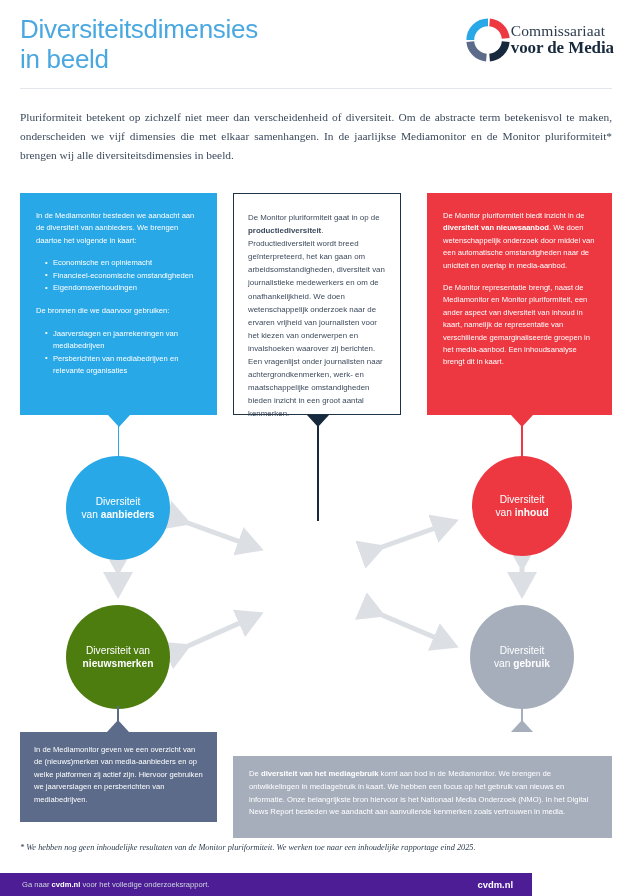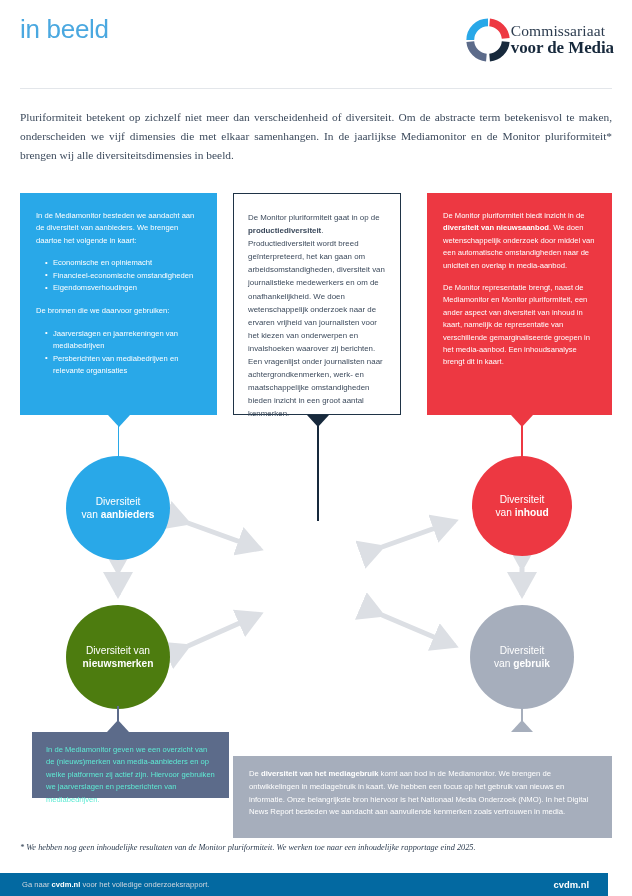"Diversiteitsdimensies" span.t-line { html: none -> <span>Diversiteitsdimensies</span> }
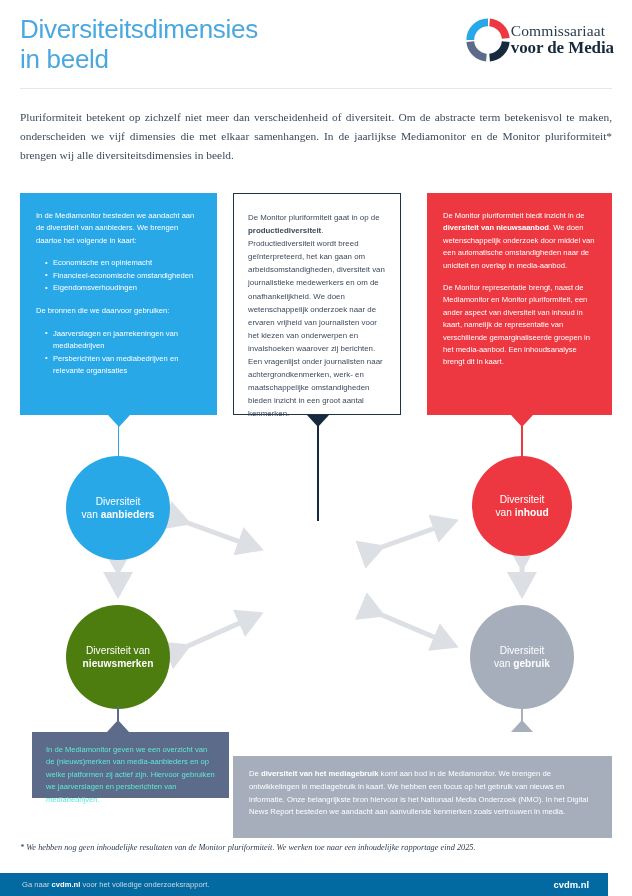"In de Mediamonitor geven we" .card-slate { color: #5eead4 -> #ffffff; height: 66px -> 90px; left: 32px -> 20px }
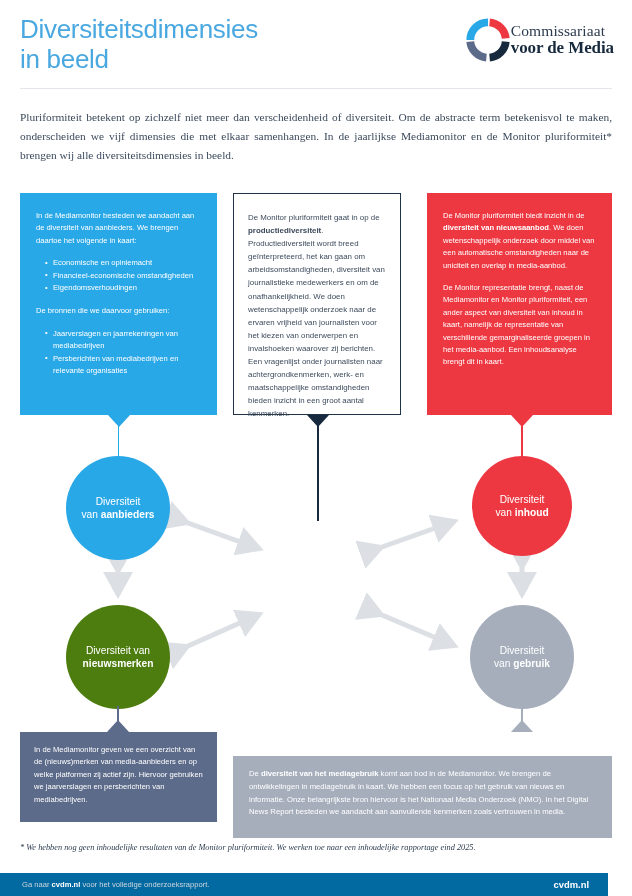"Ga naar cvdm.nl voor het" .footer-bar { background: #0369a1 -> #4c1d95; width: 608px -> 532px }
